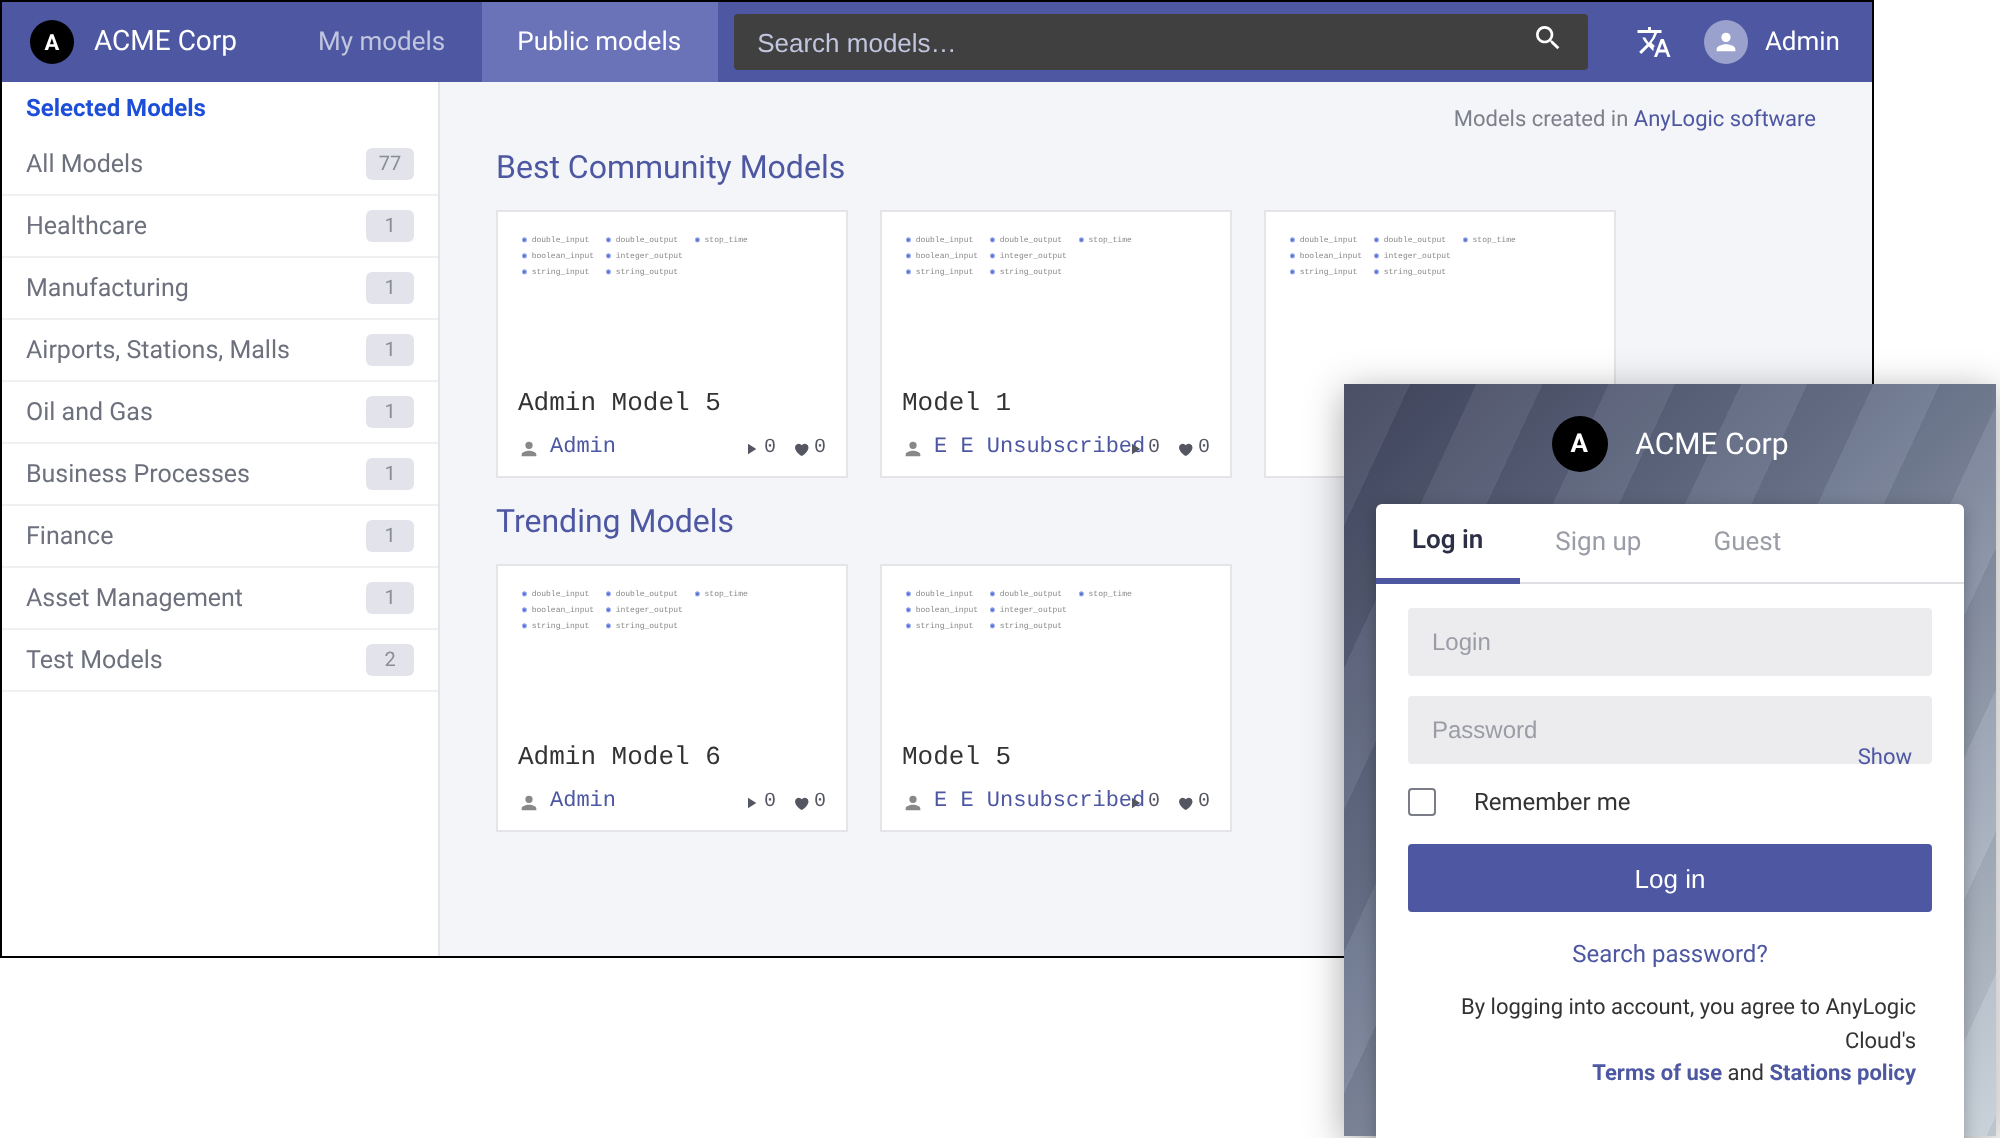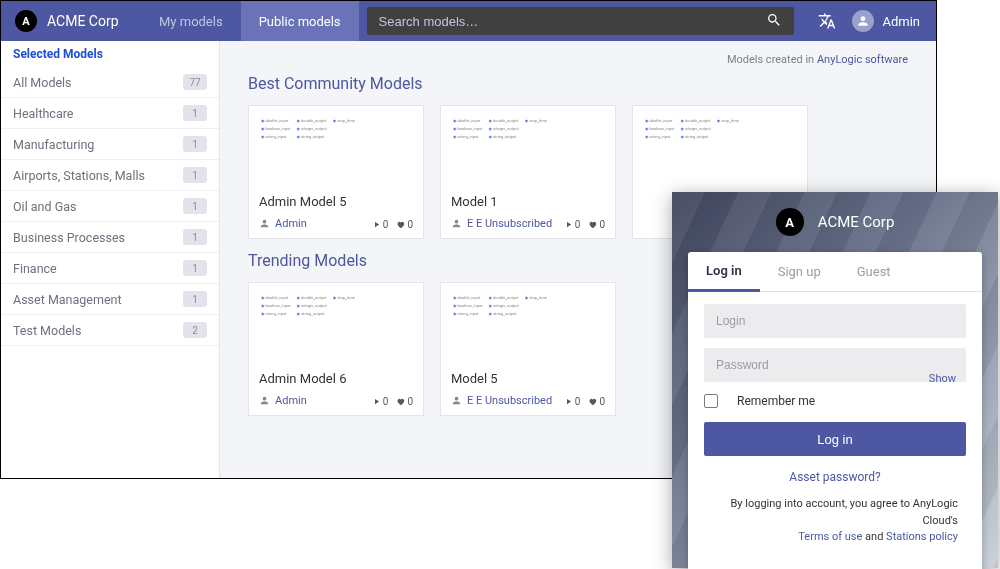"Admin Model 5" .card-row { font-family: none -> Liberation Mono, monospace }
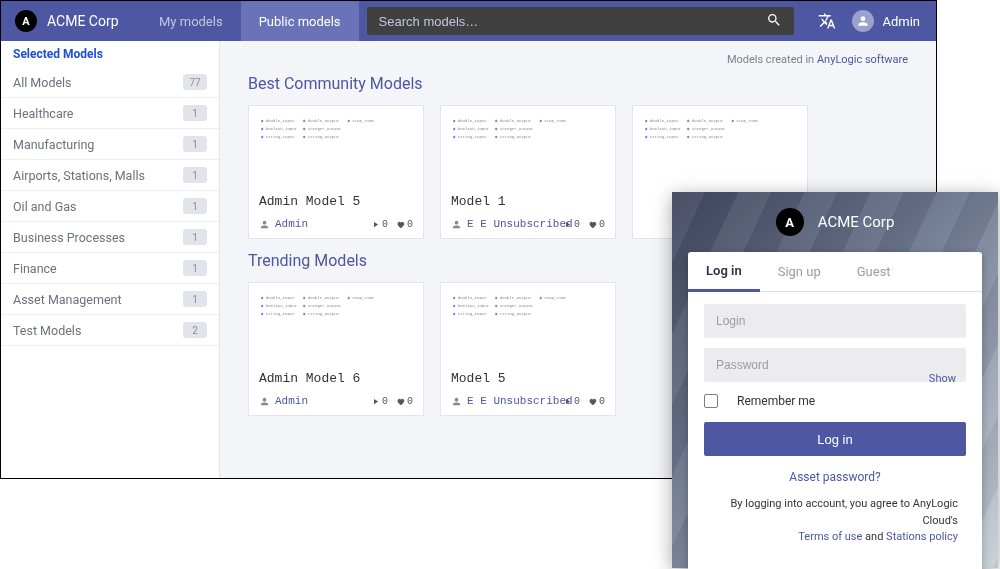"Asset password?" div.forgot { text: Asset -> Search }
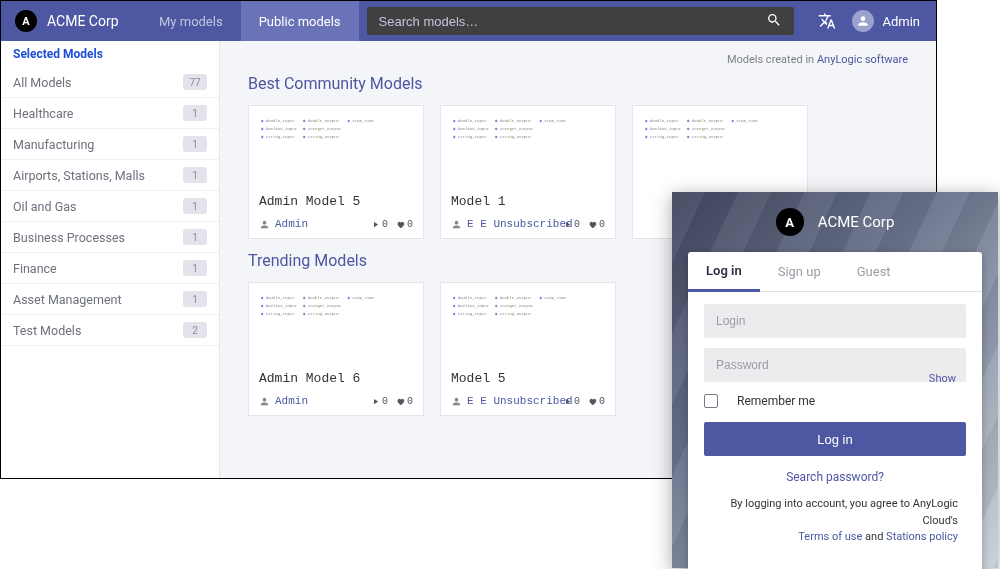"Terms of use" .legal a { font-weight: none -> bold }
